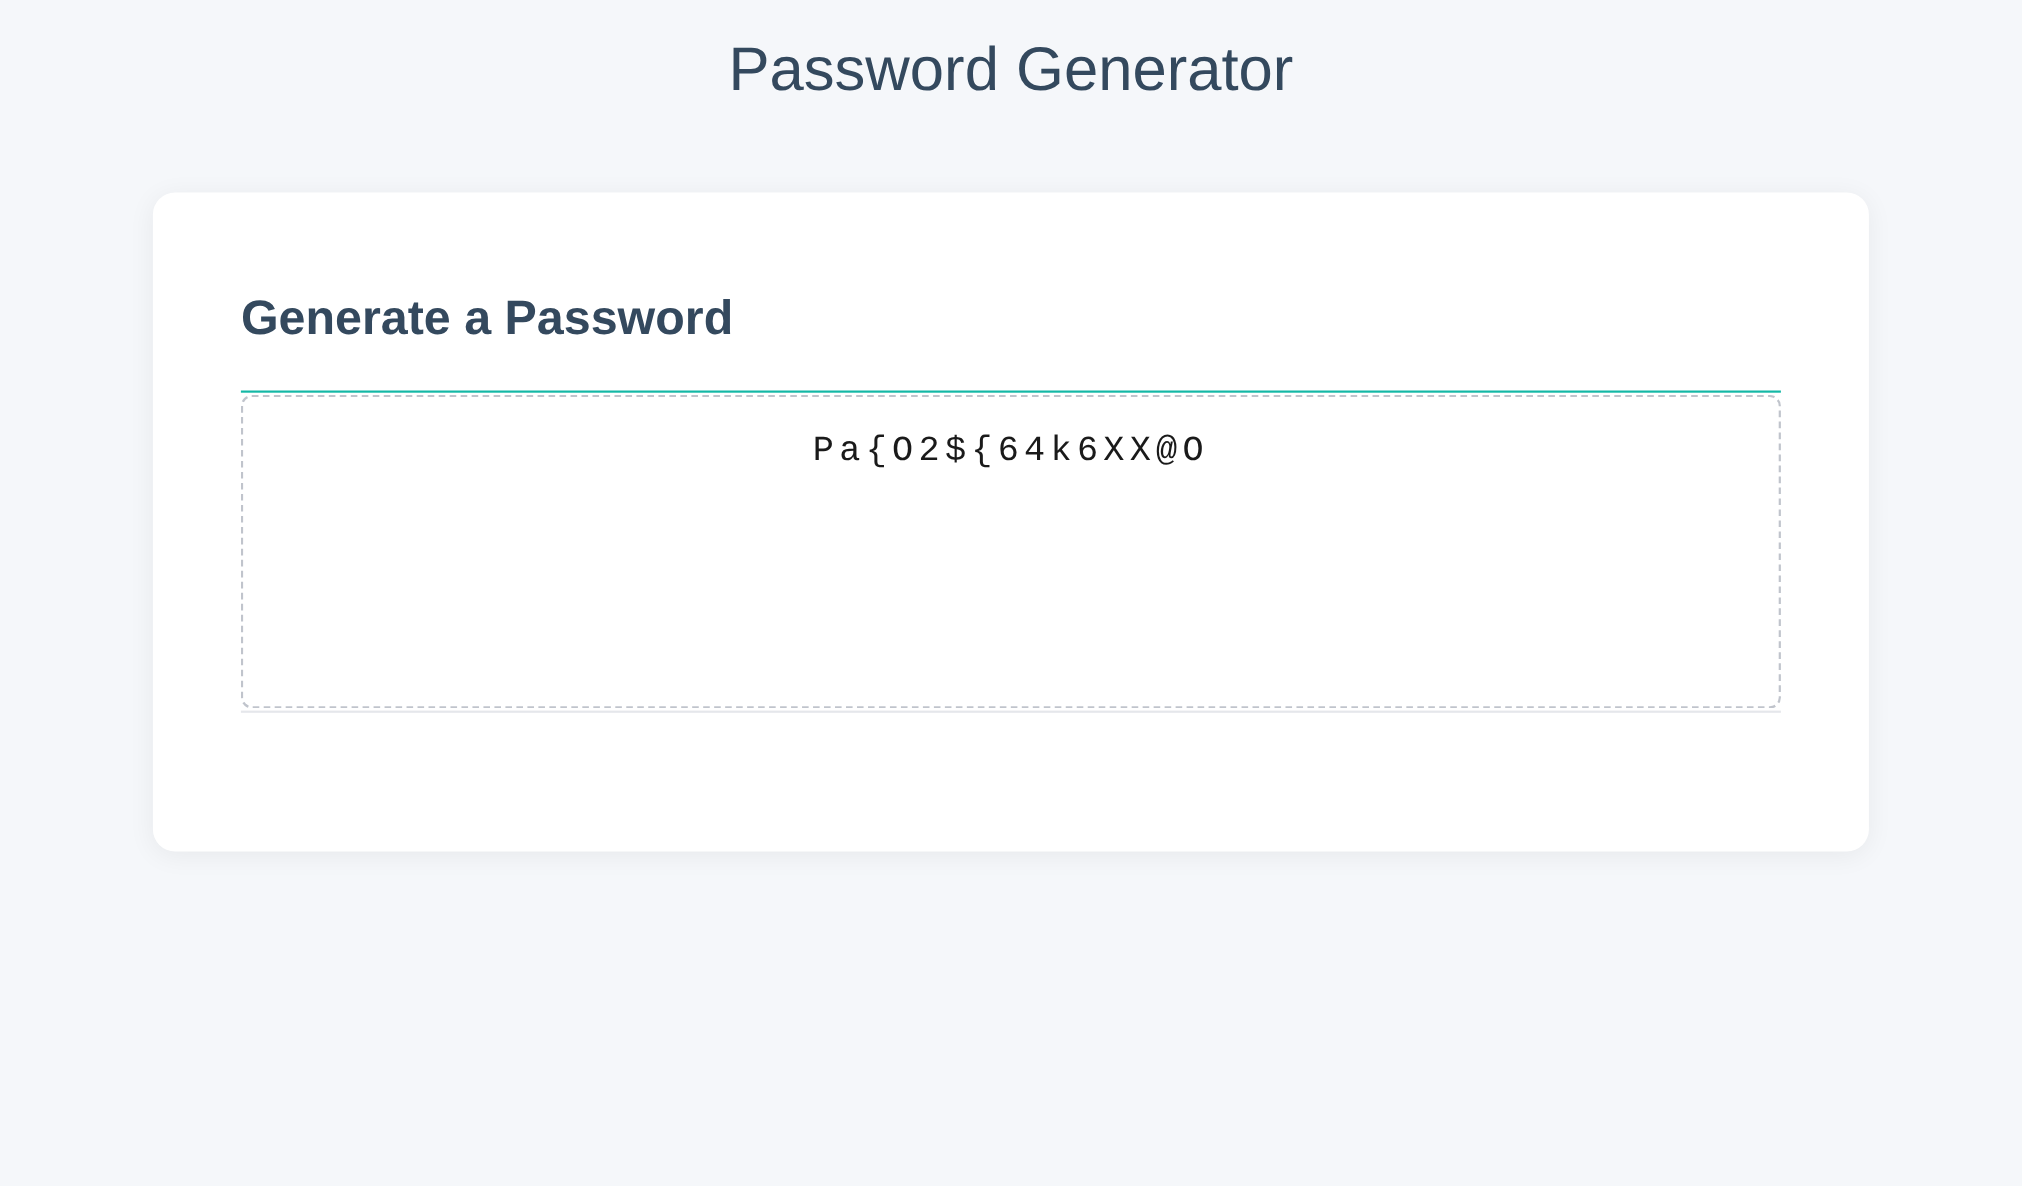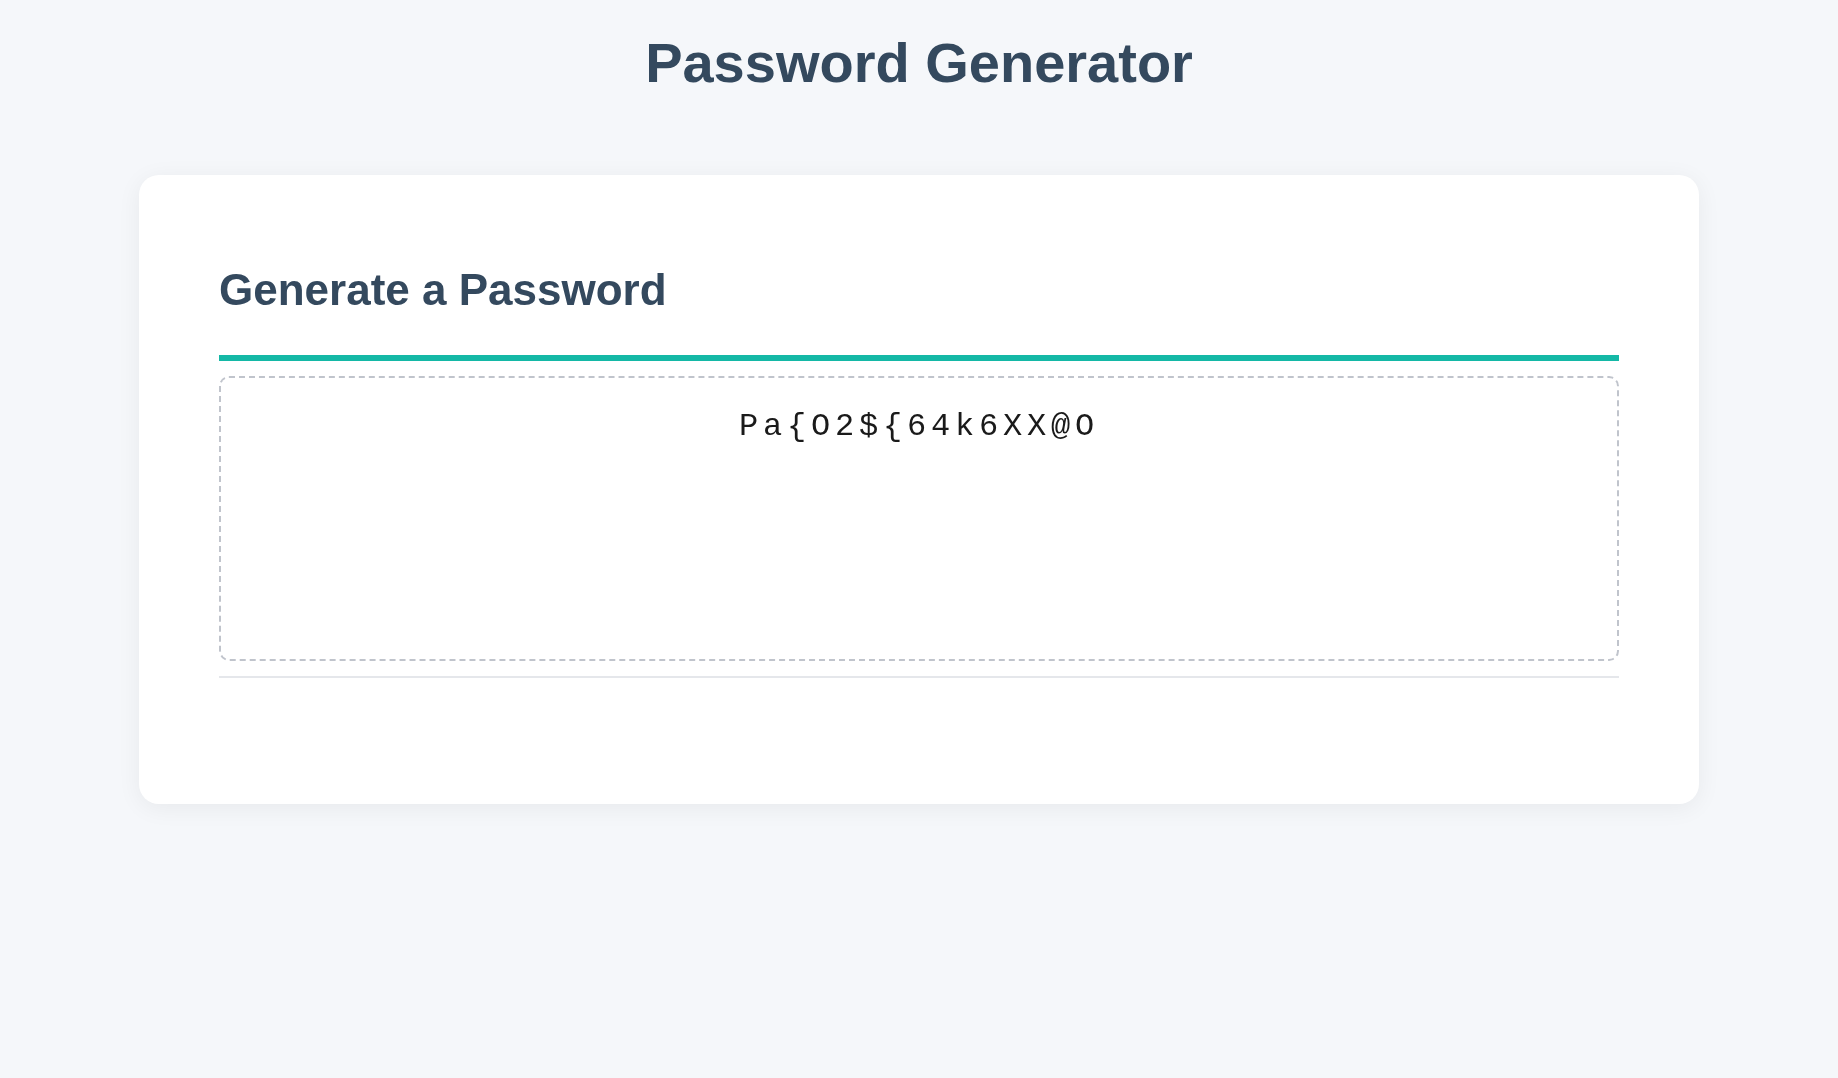"Password Generator" .page-title { font-weight: 700 -> 400 }
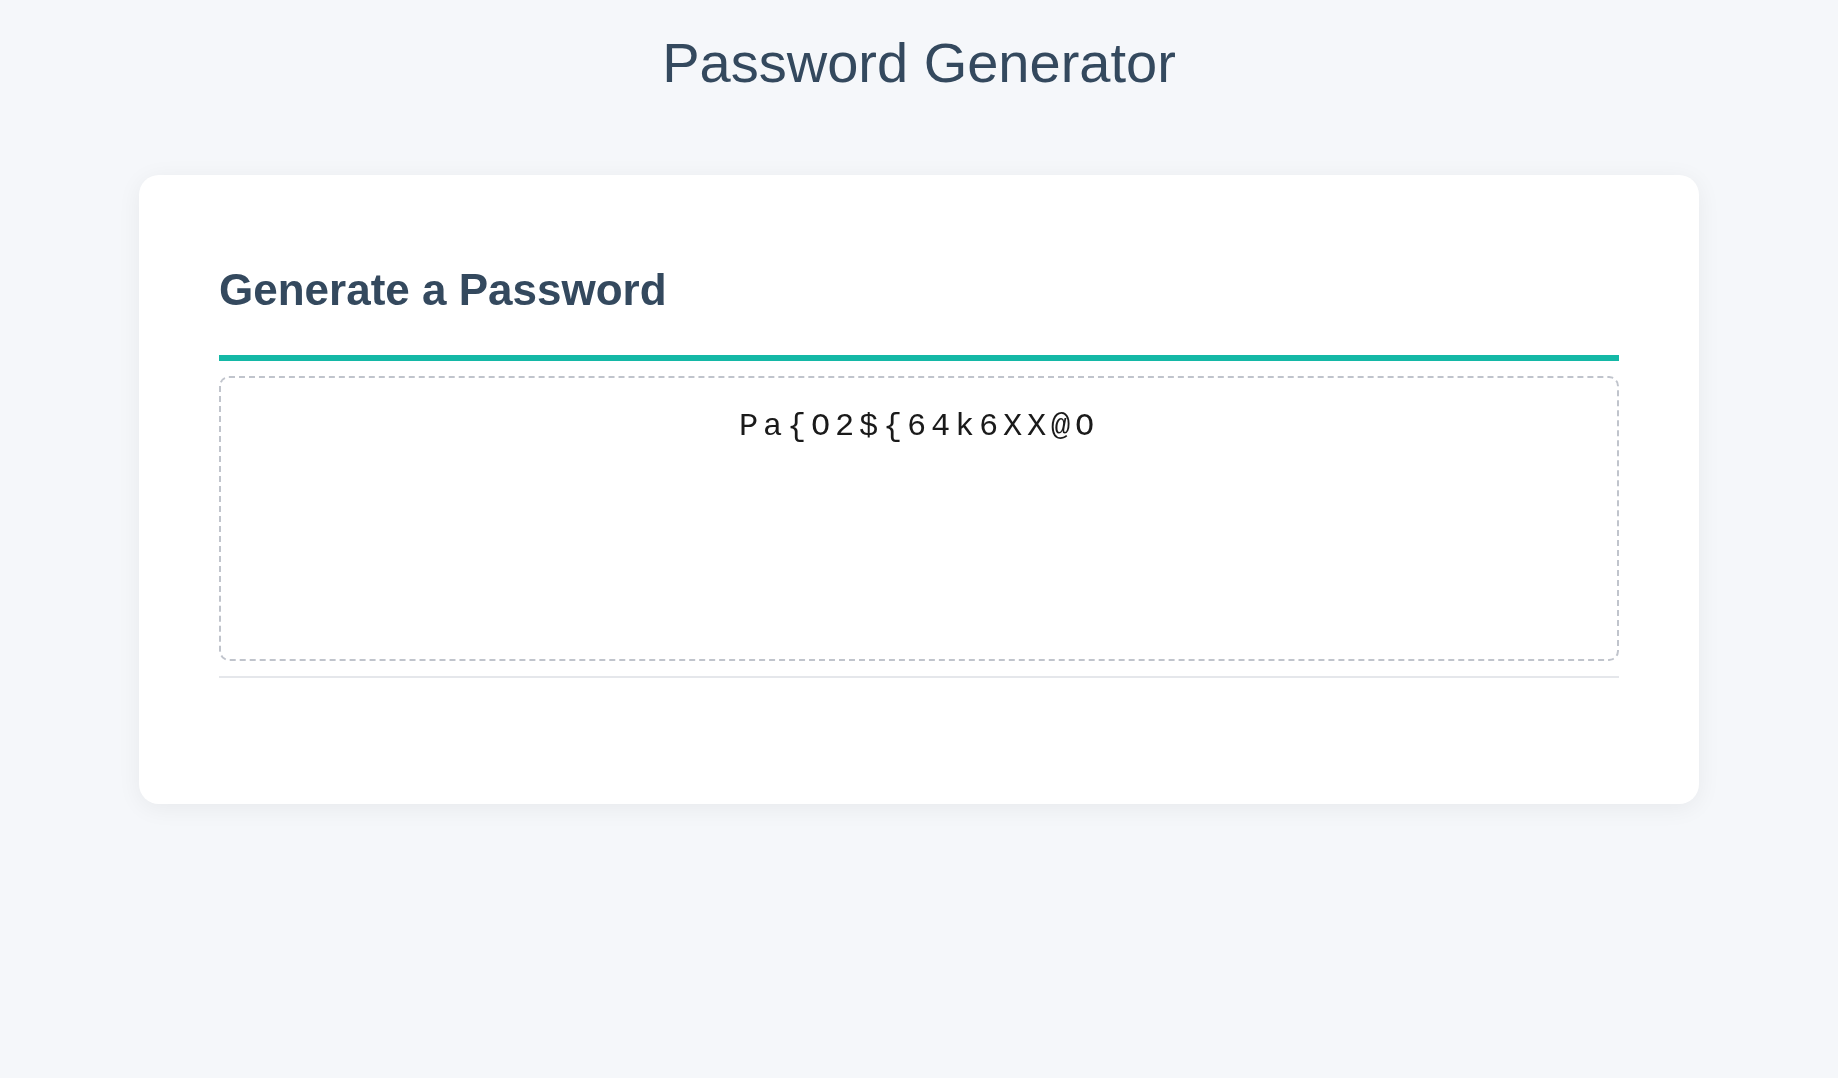"Pa{O2${64k6XX@O" .output-wrapper { border-top: 6px solid #14b8a6 -> 2px solid #14b8a6; padding: 15px 0 -> 2px 0 }
